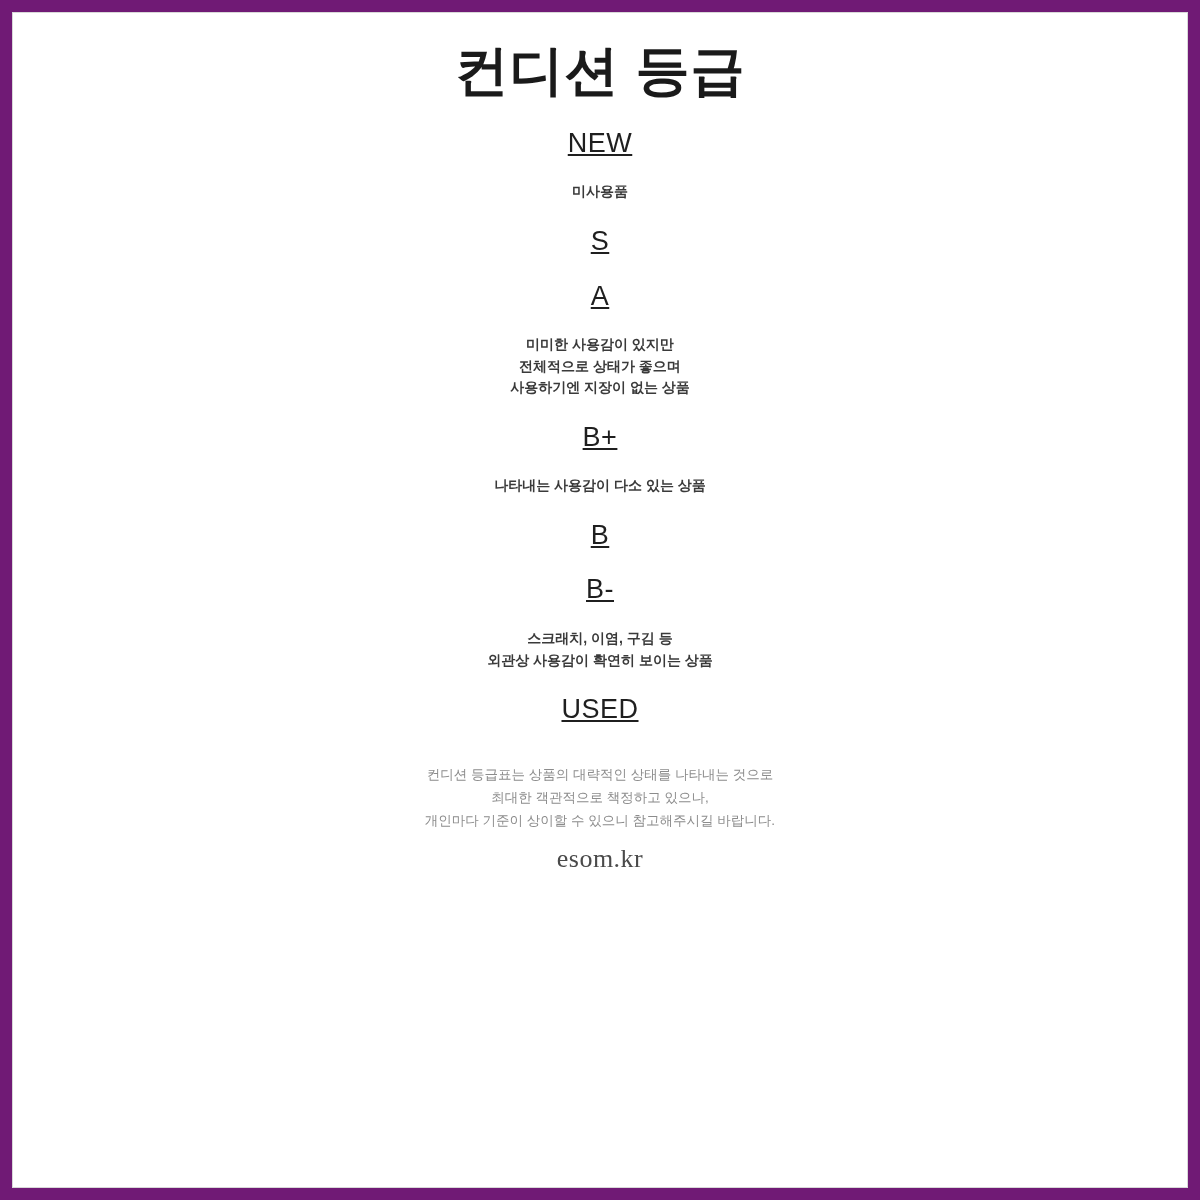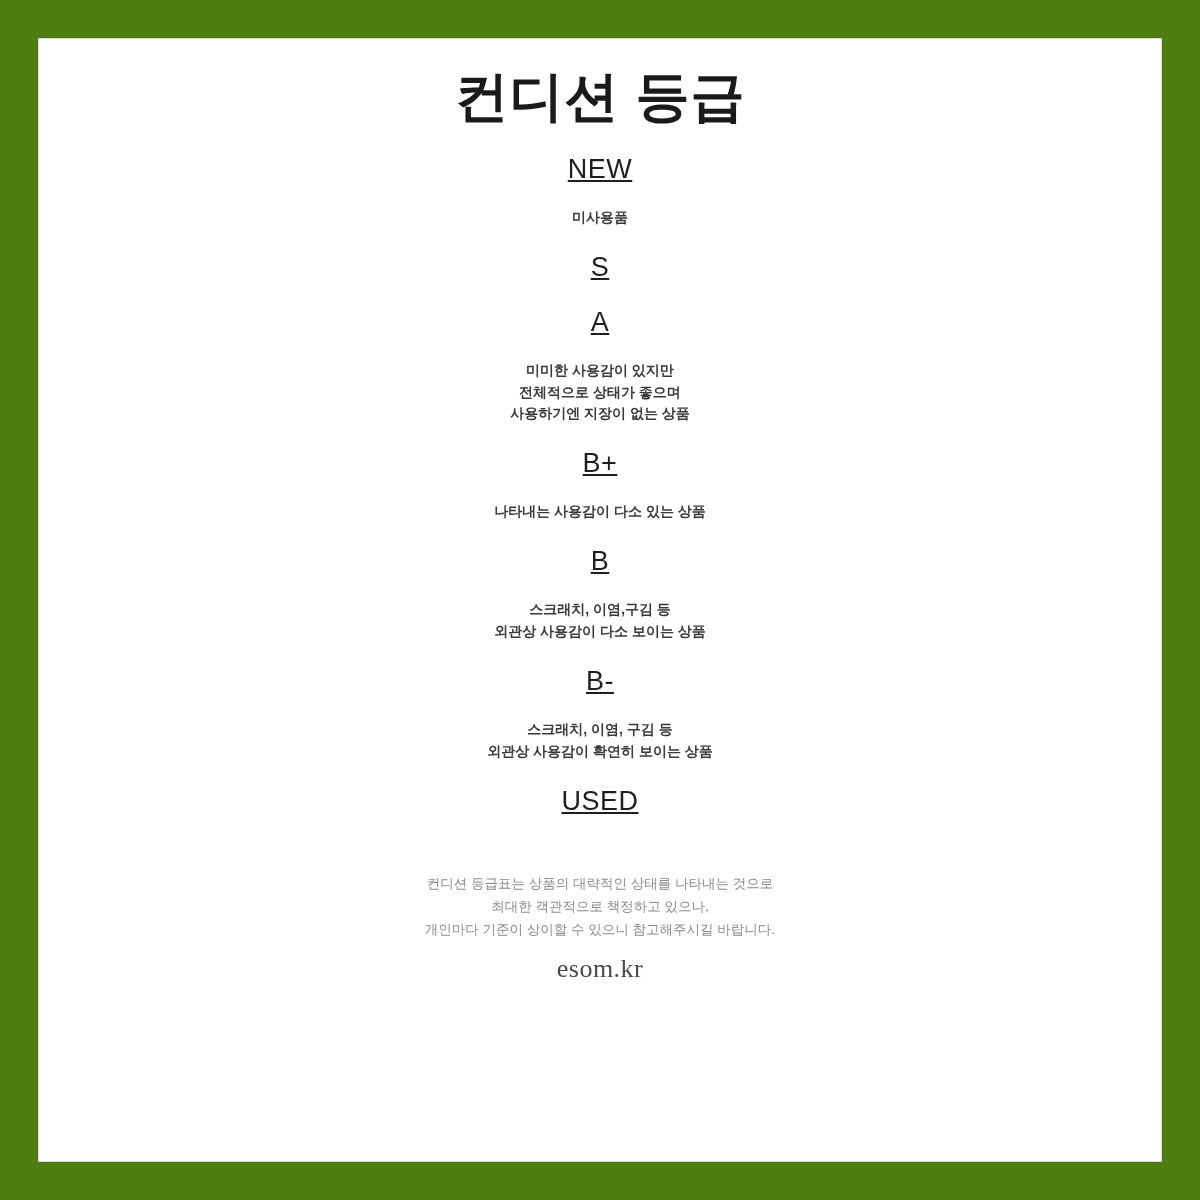"컨디션 등급" .page { background: #4d7c0f -> #701a75; padding: 38px -> 12px }
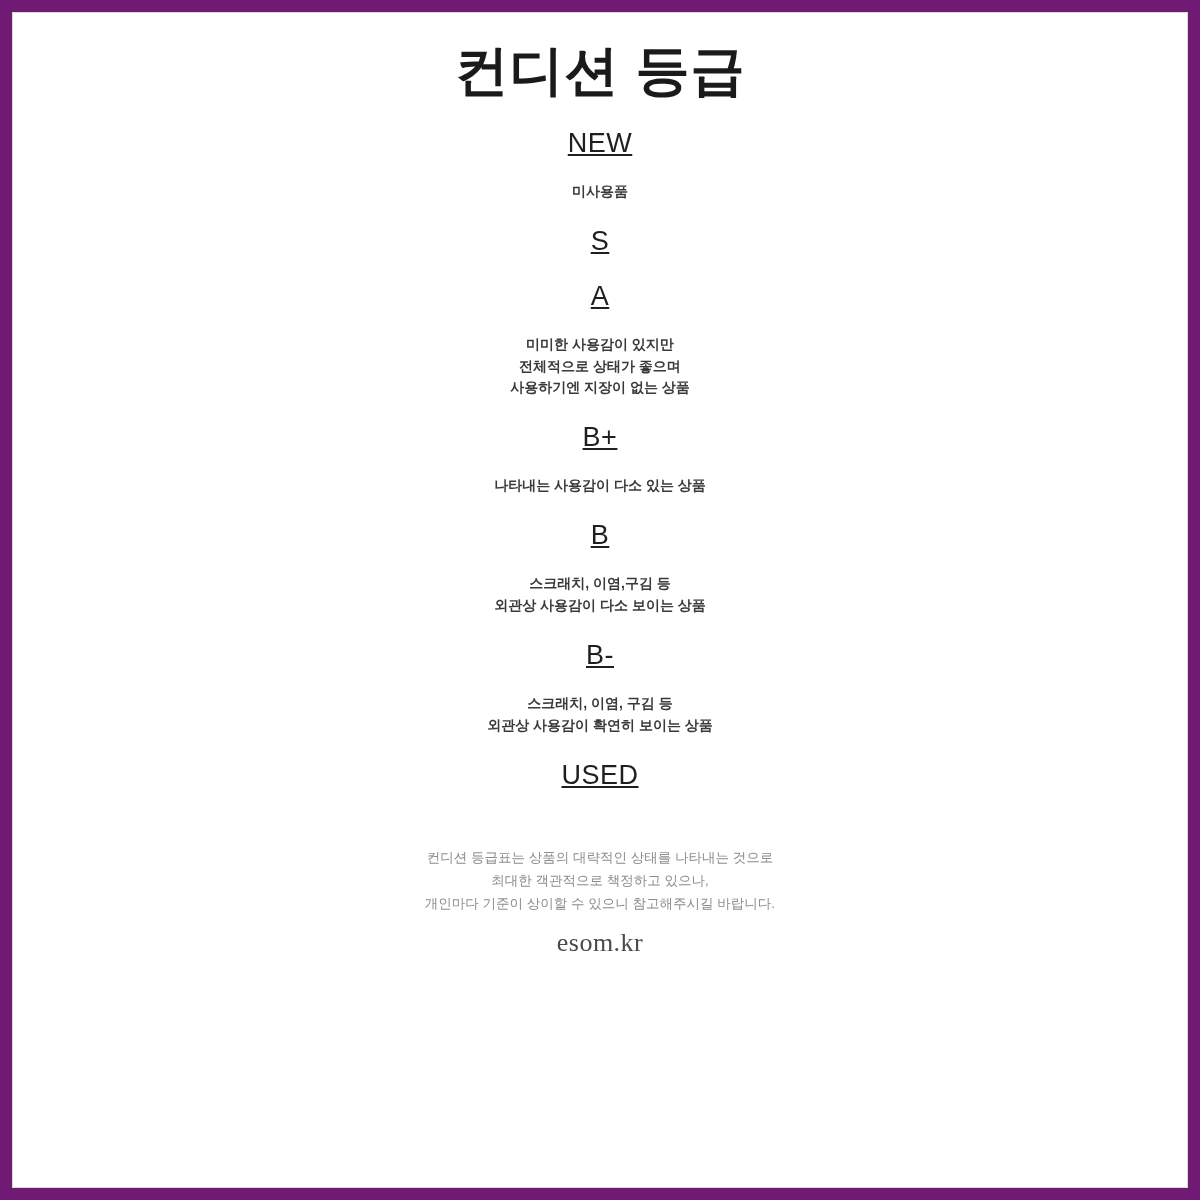"스크래치, 이염,구김 등" div.grade-desc { html: <div>스크래치, 이염,구김 등 외관상 사용감이 다소 보이는 상품</div> -> none }
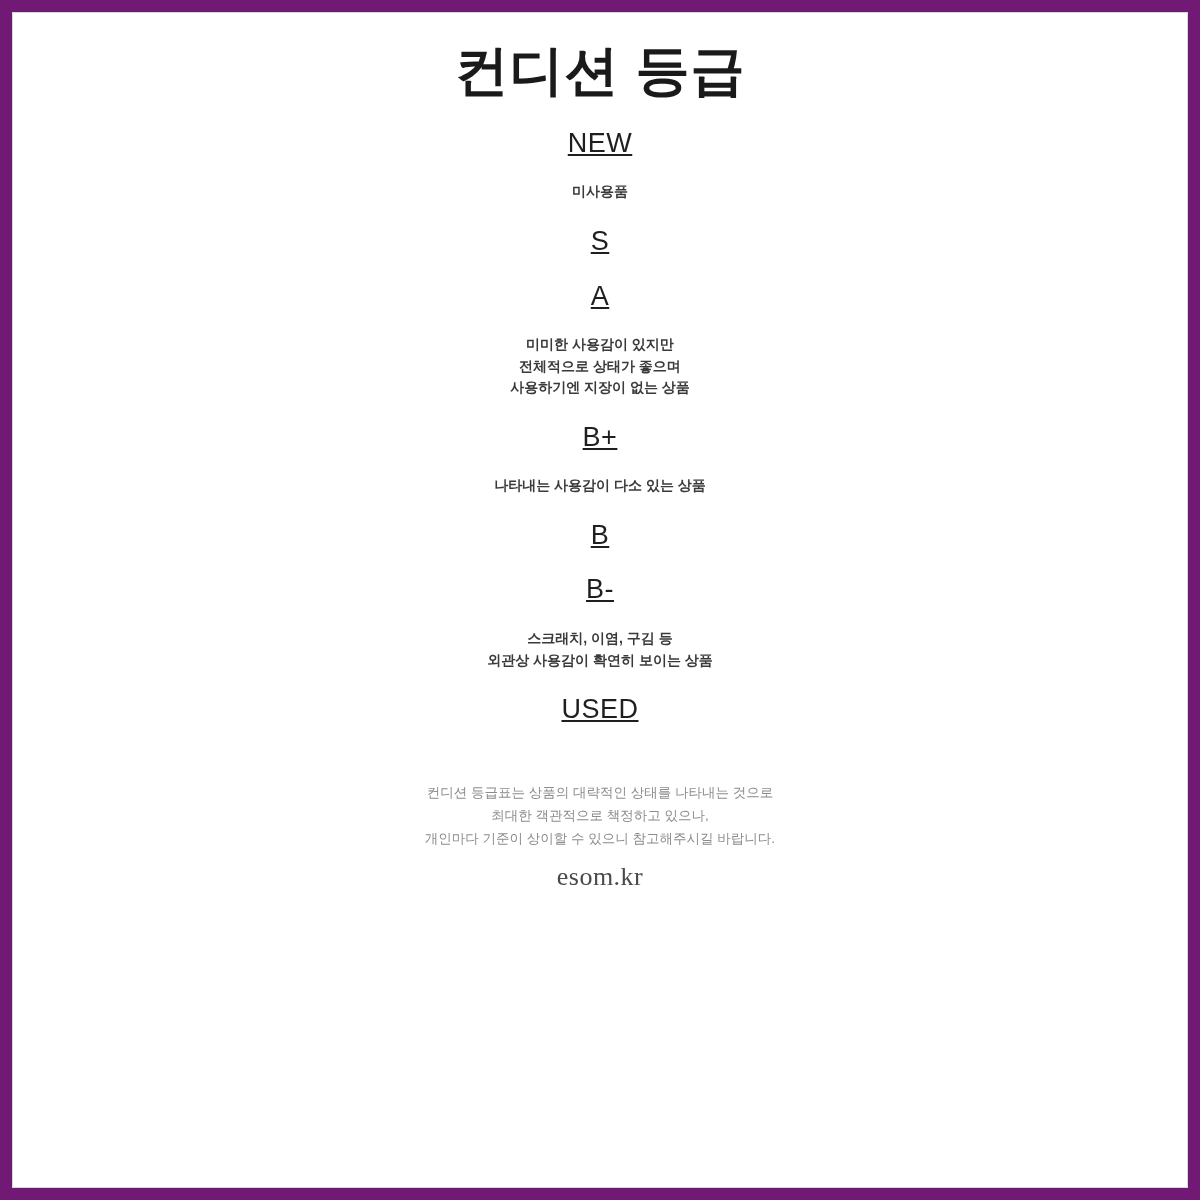"컨디션 등급표는 상품의 대략적인 상태를" .notice { margin-top: 56px -> 38px }
